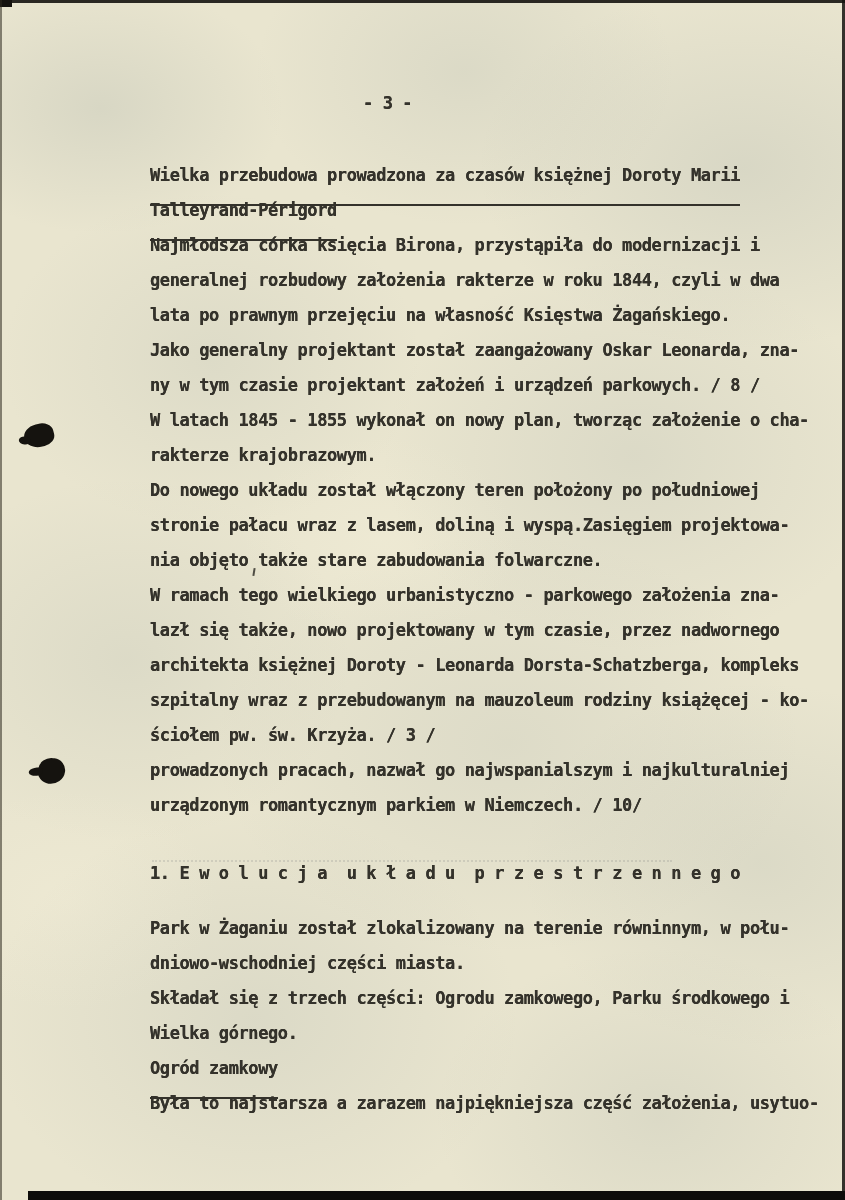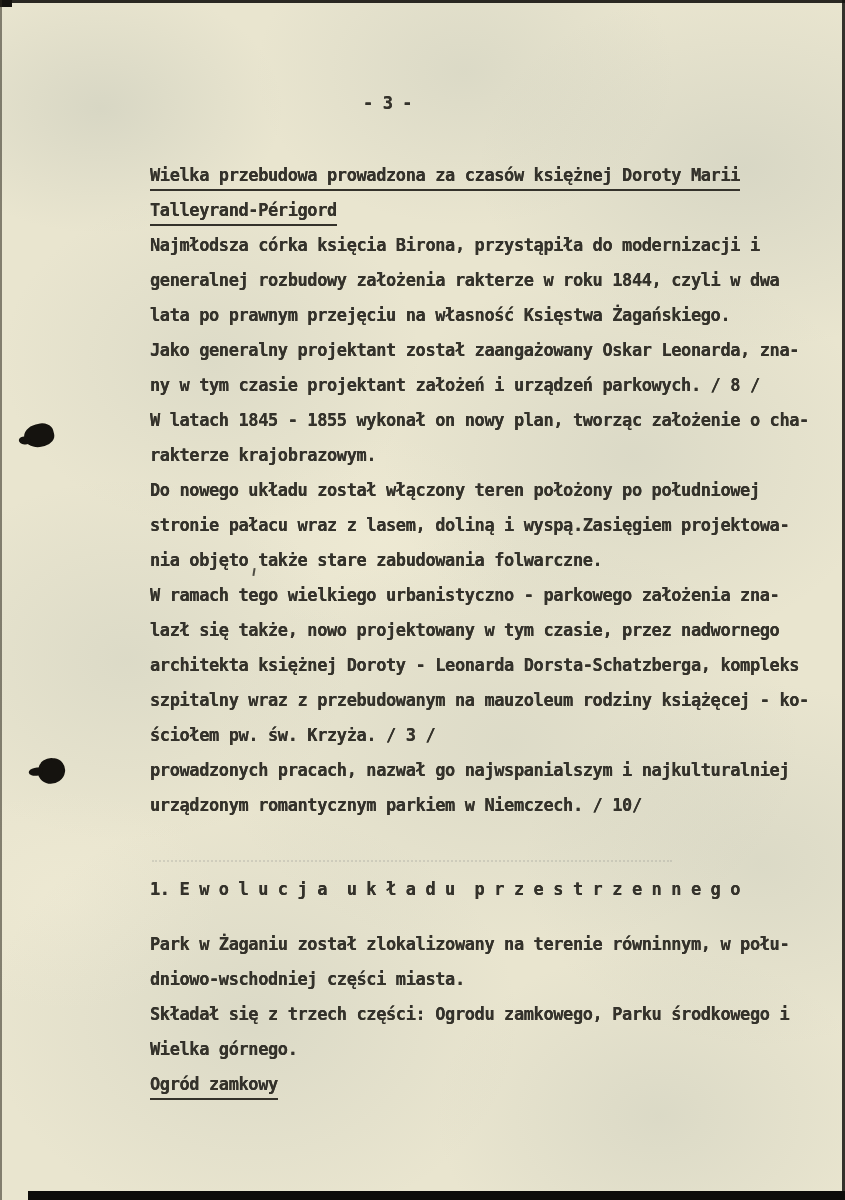"Wielka przebudowa prowadzona za czasów" .u { padding-bottom: 3px -> 18px }
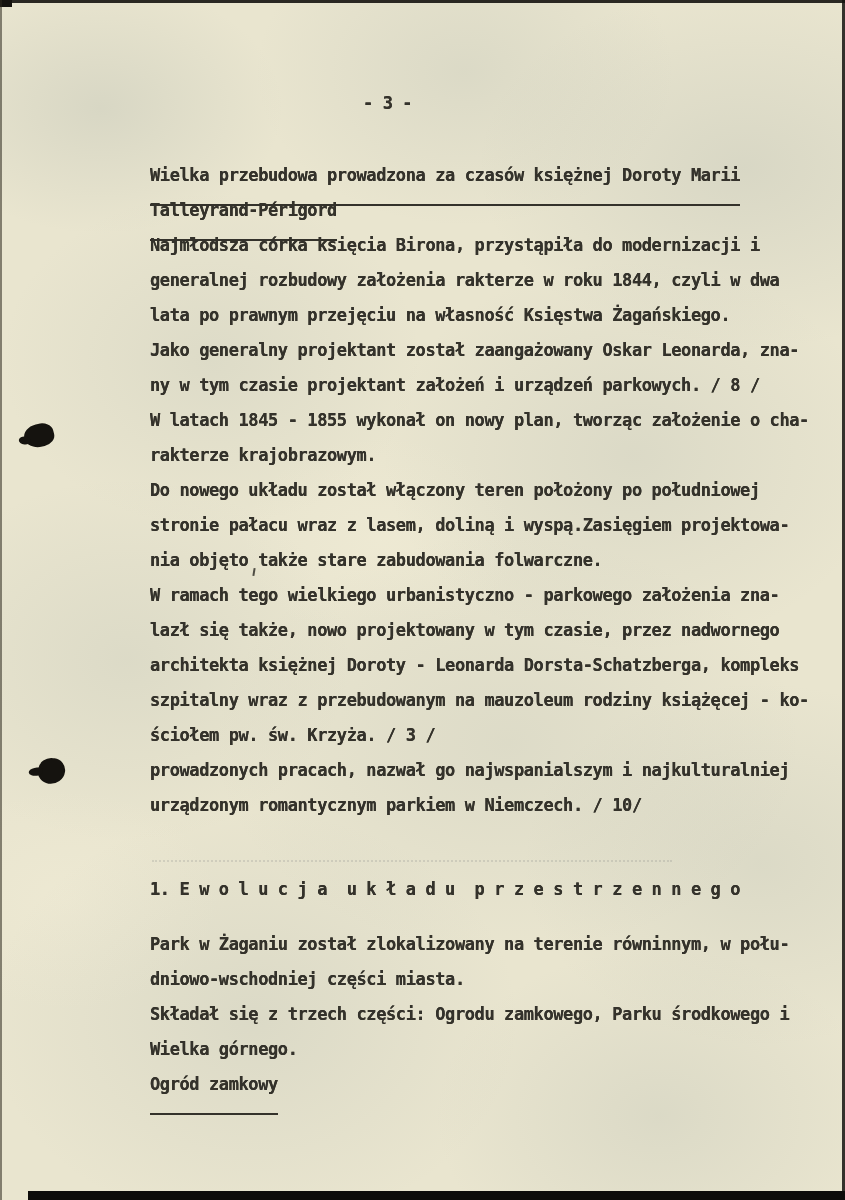"1. E w o l" .section-heading { margin-top: 49px -> 33px }
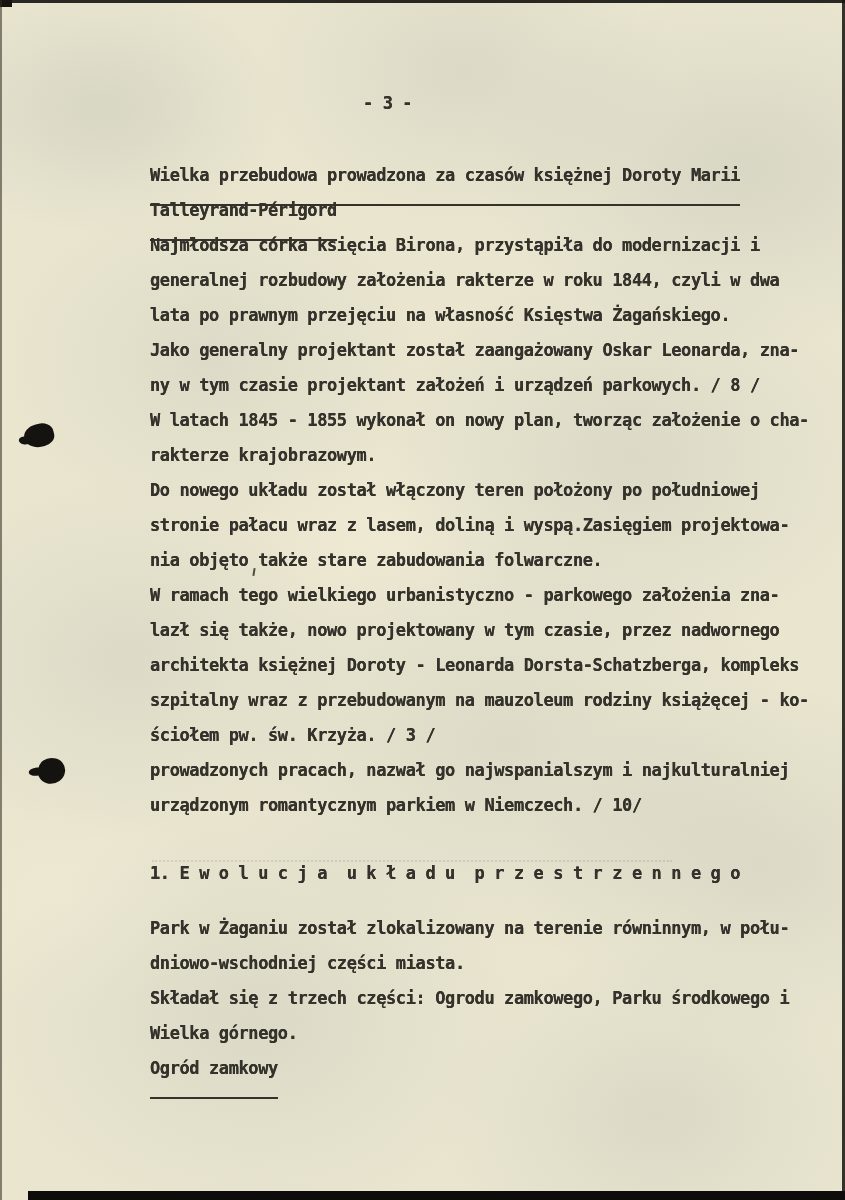"Była to najstarsza a zarazem" div.line { html: none -> <div>Była to najstarsza a zarazem najpiękniejsza część założenia, usytuo-</div> }
